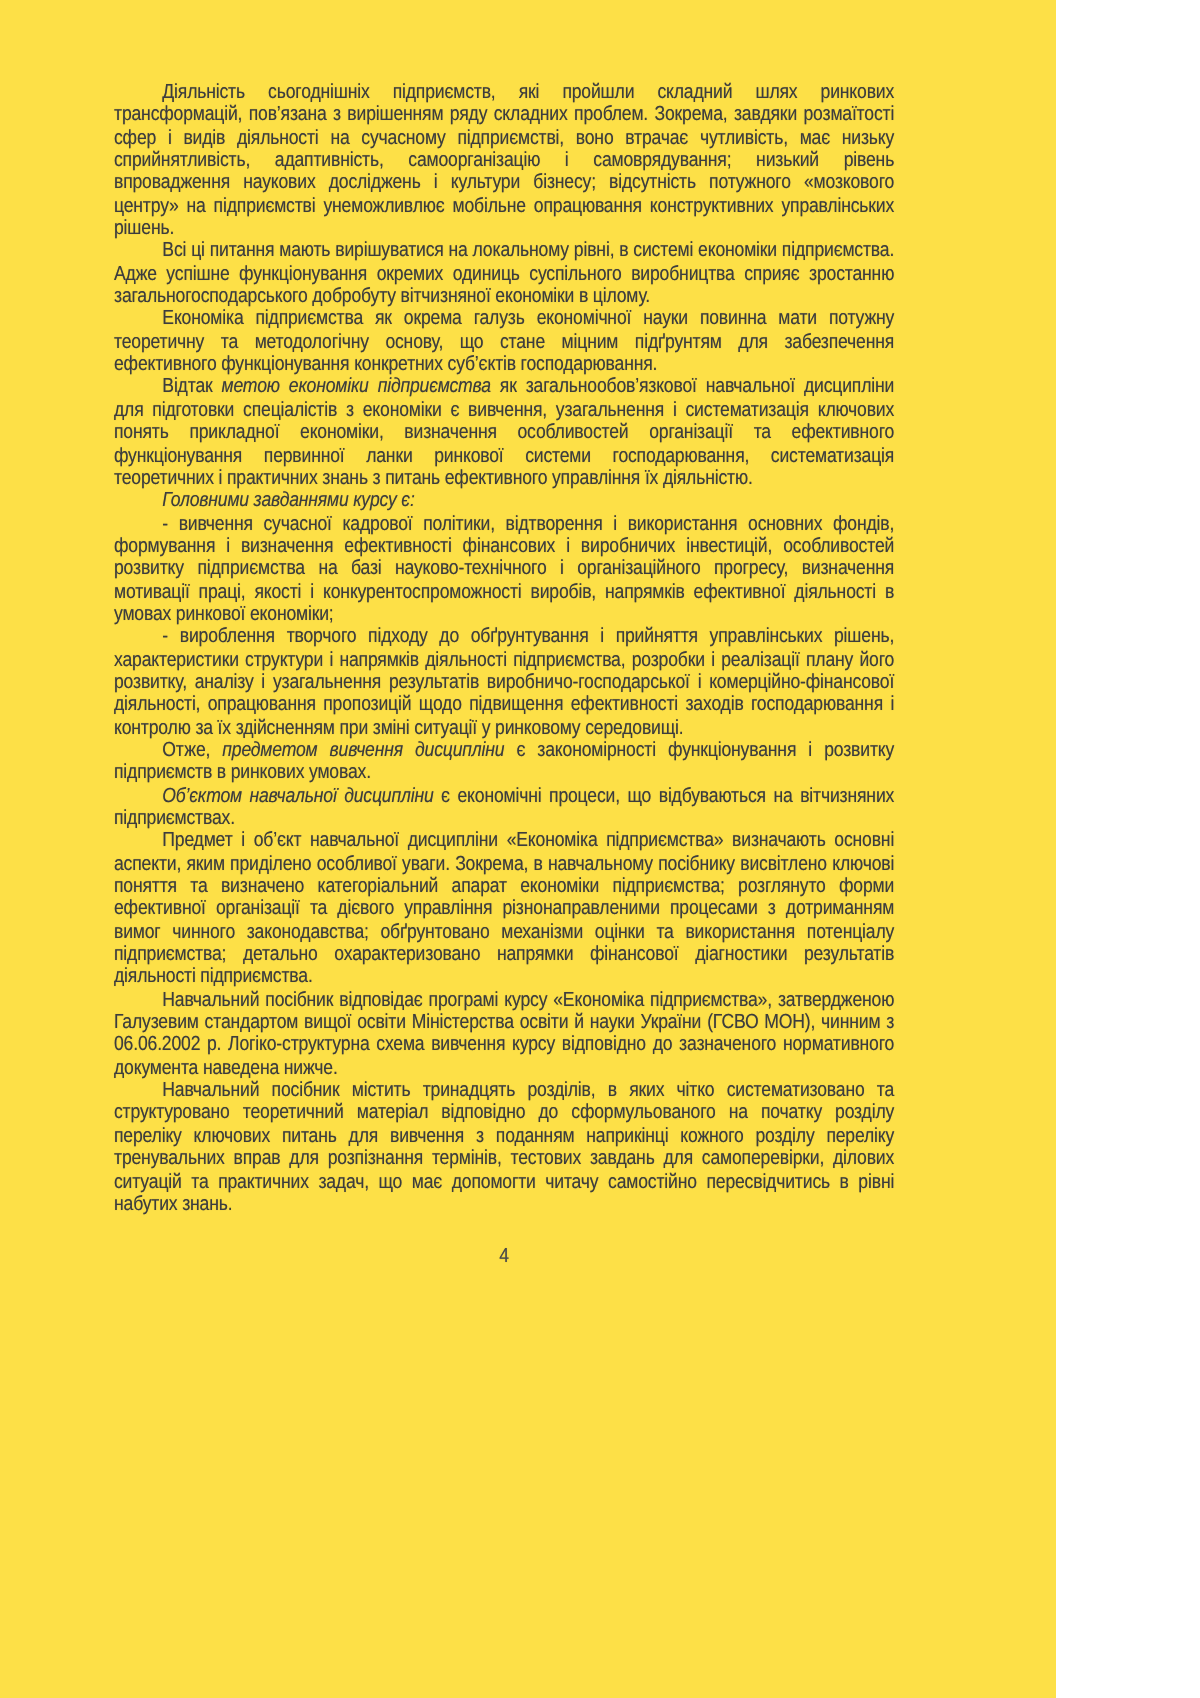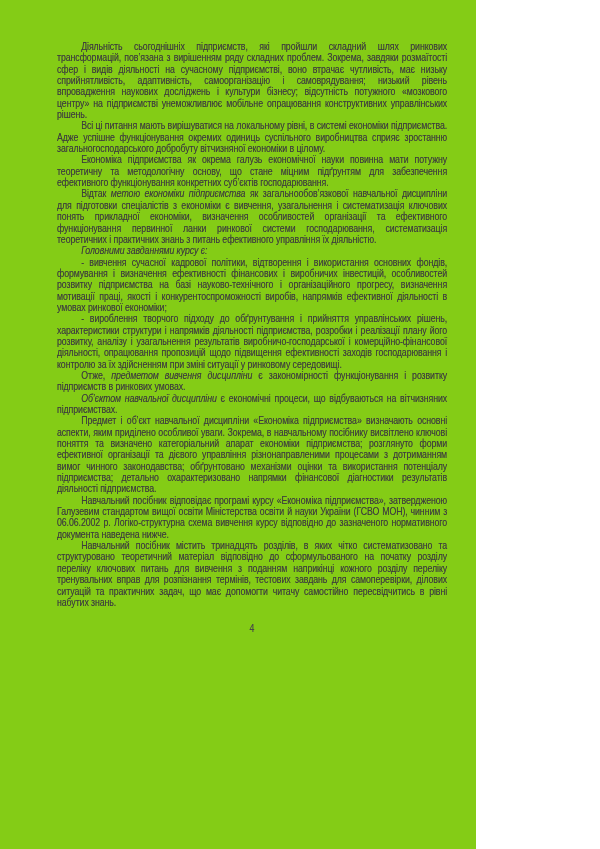"Діяльність сьогоднішніх підприємств, які" .page { background: #84cc16 -> #fde047; width: 476px -> 528px }
